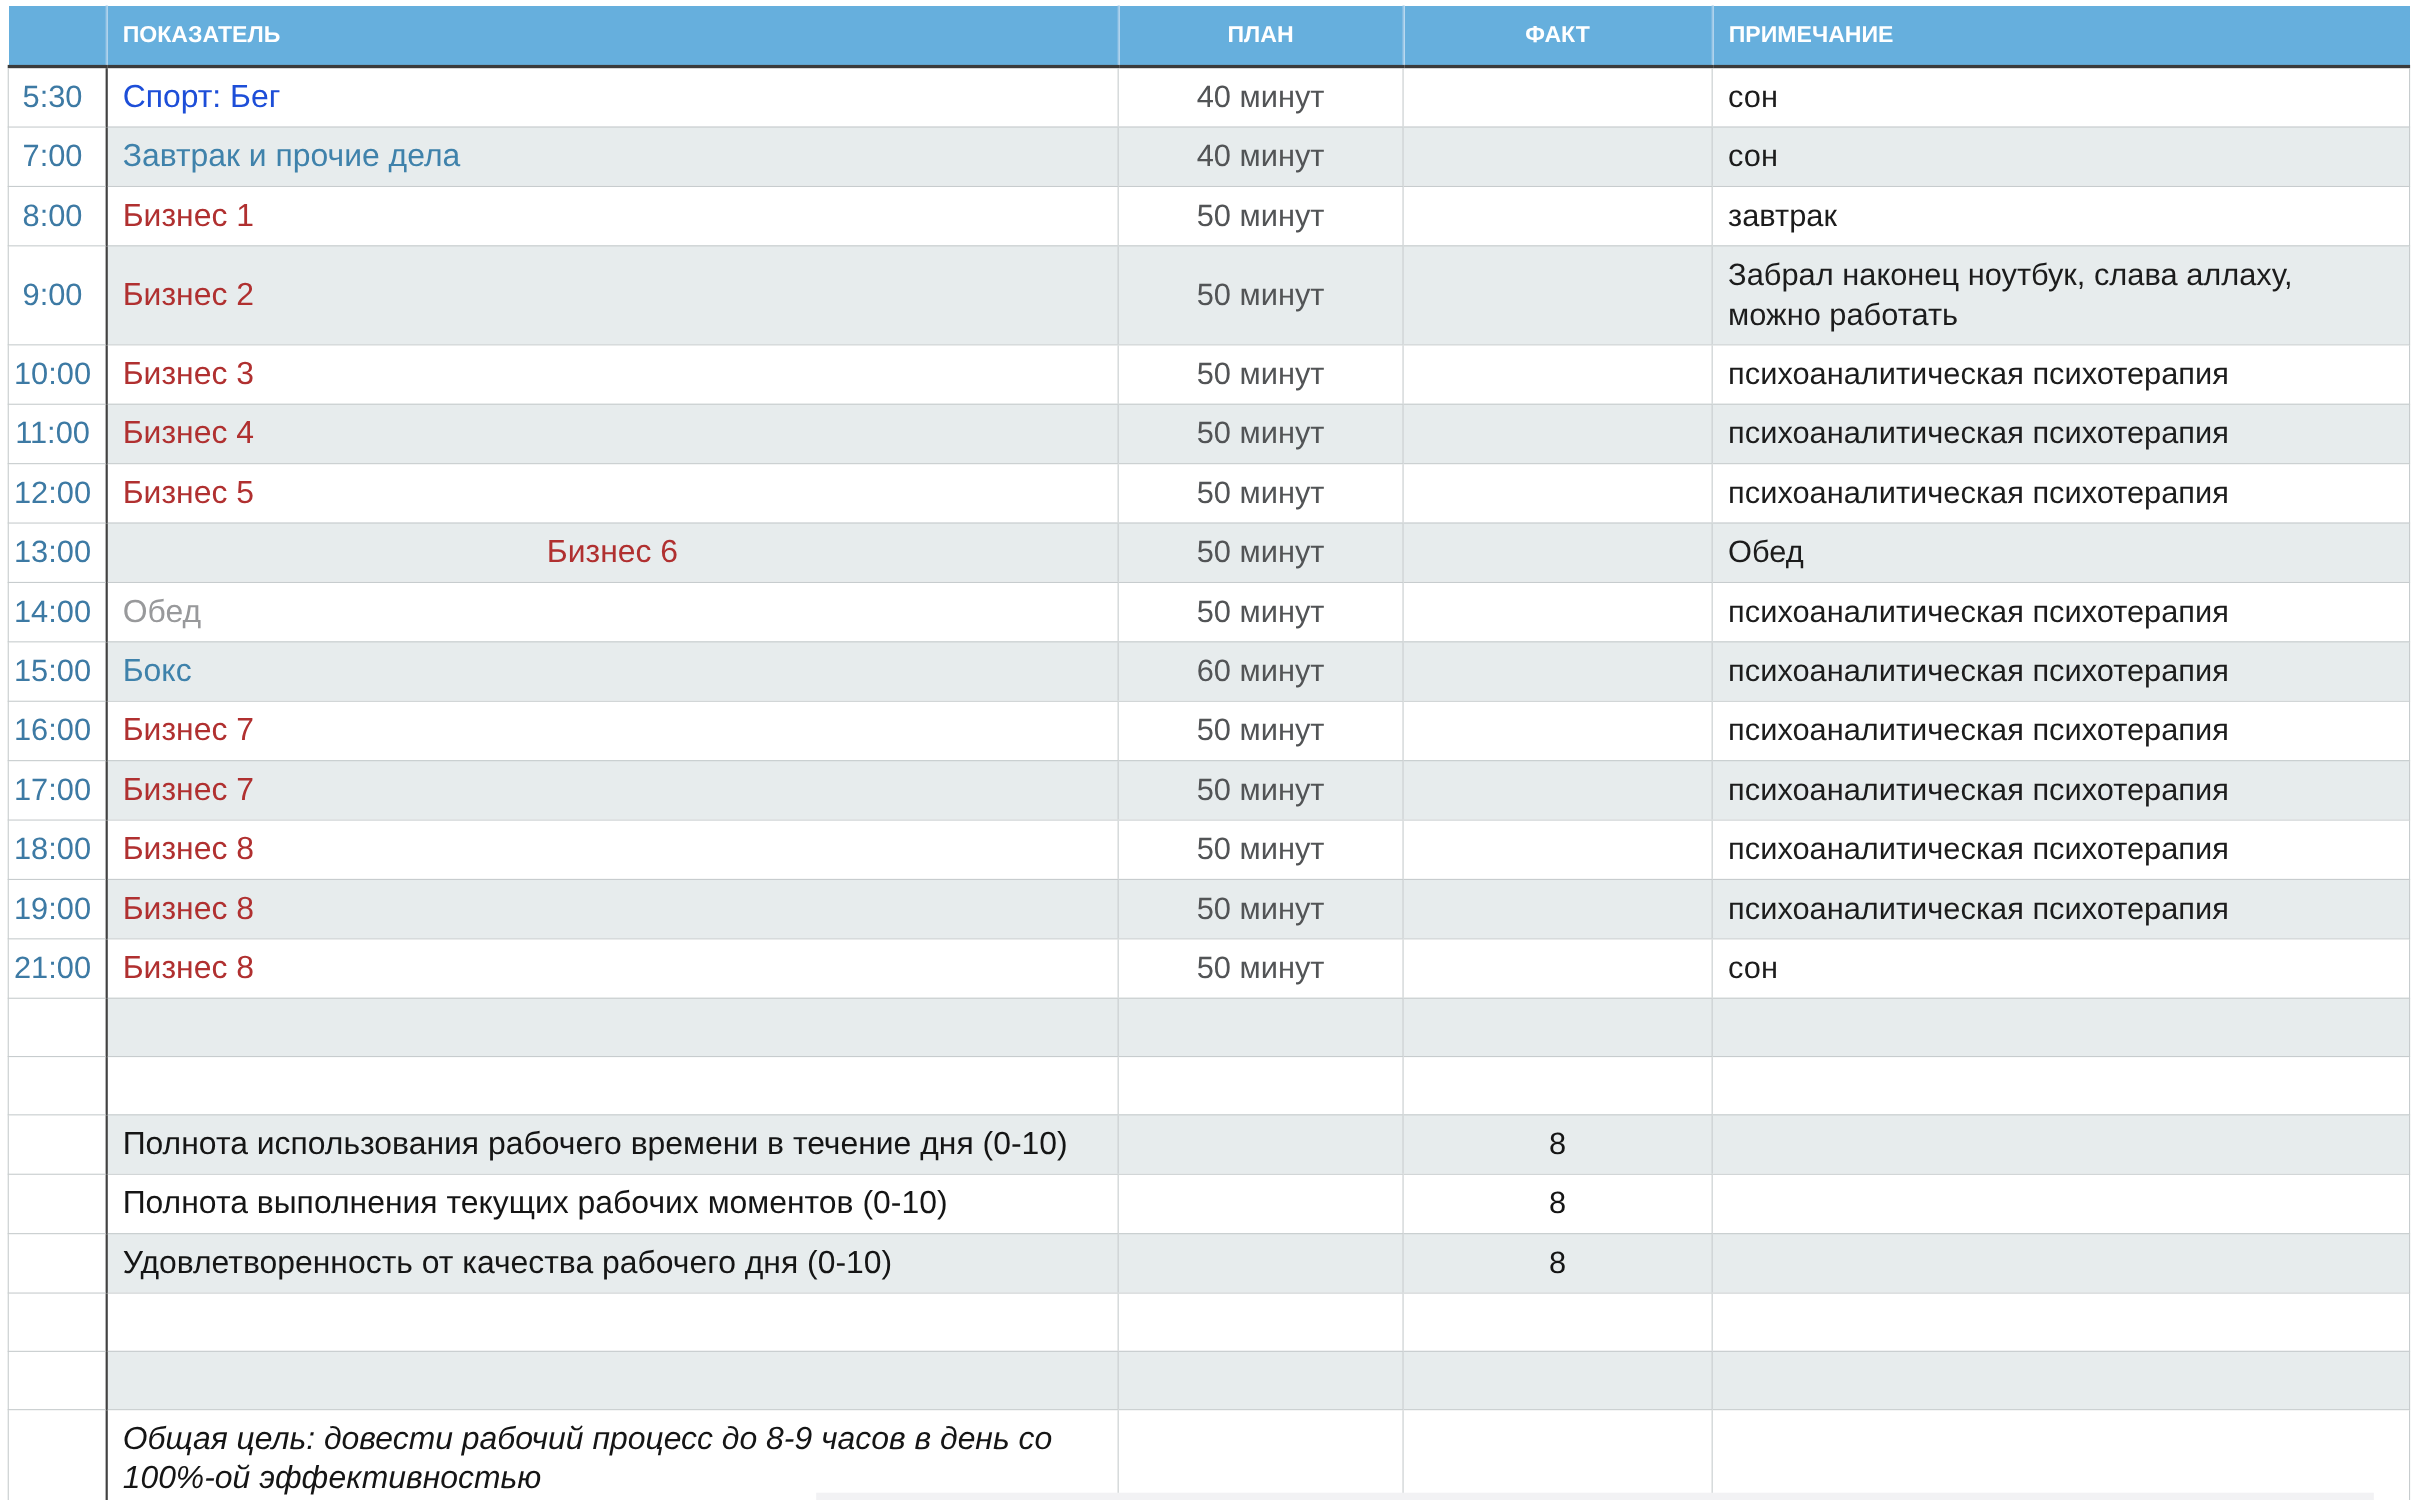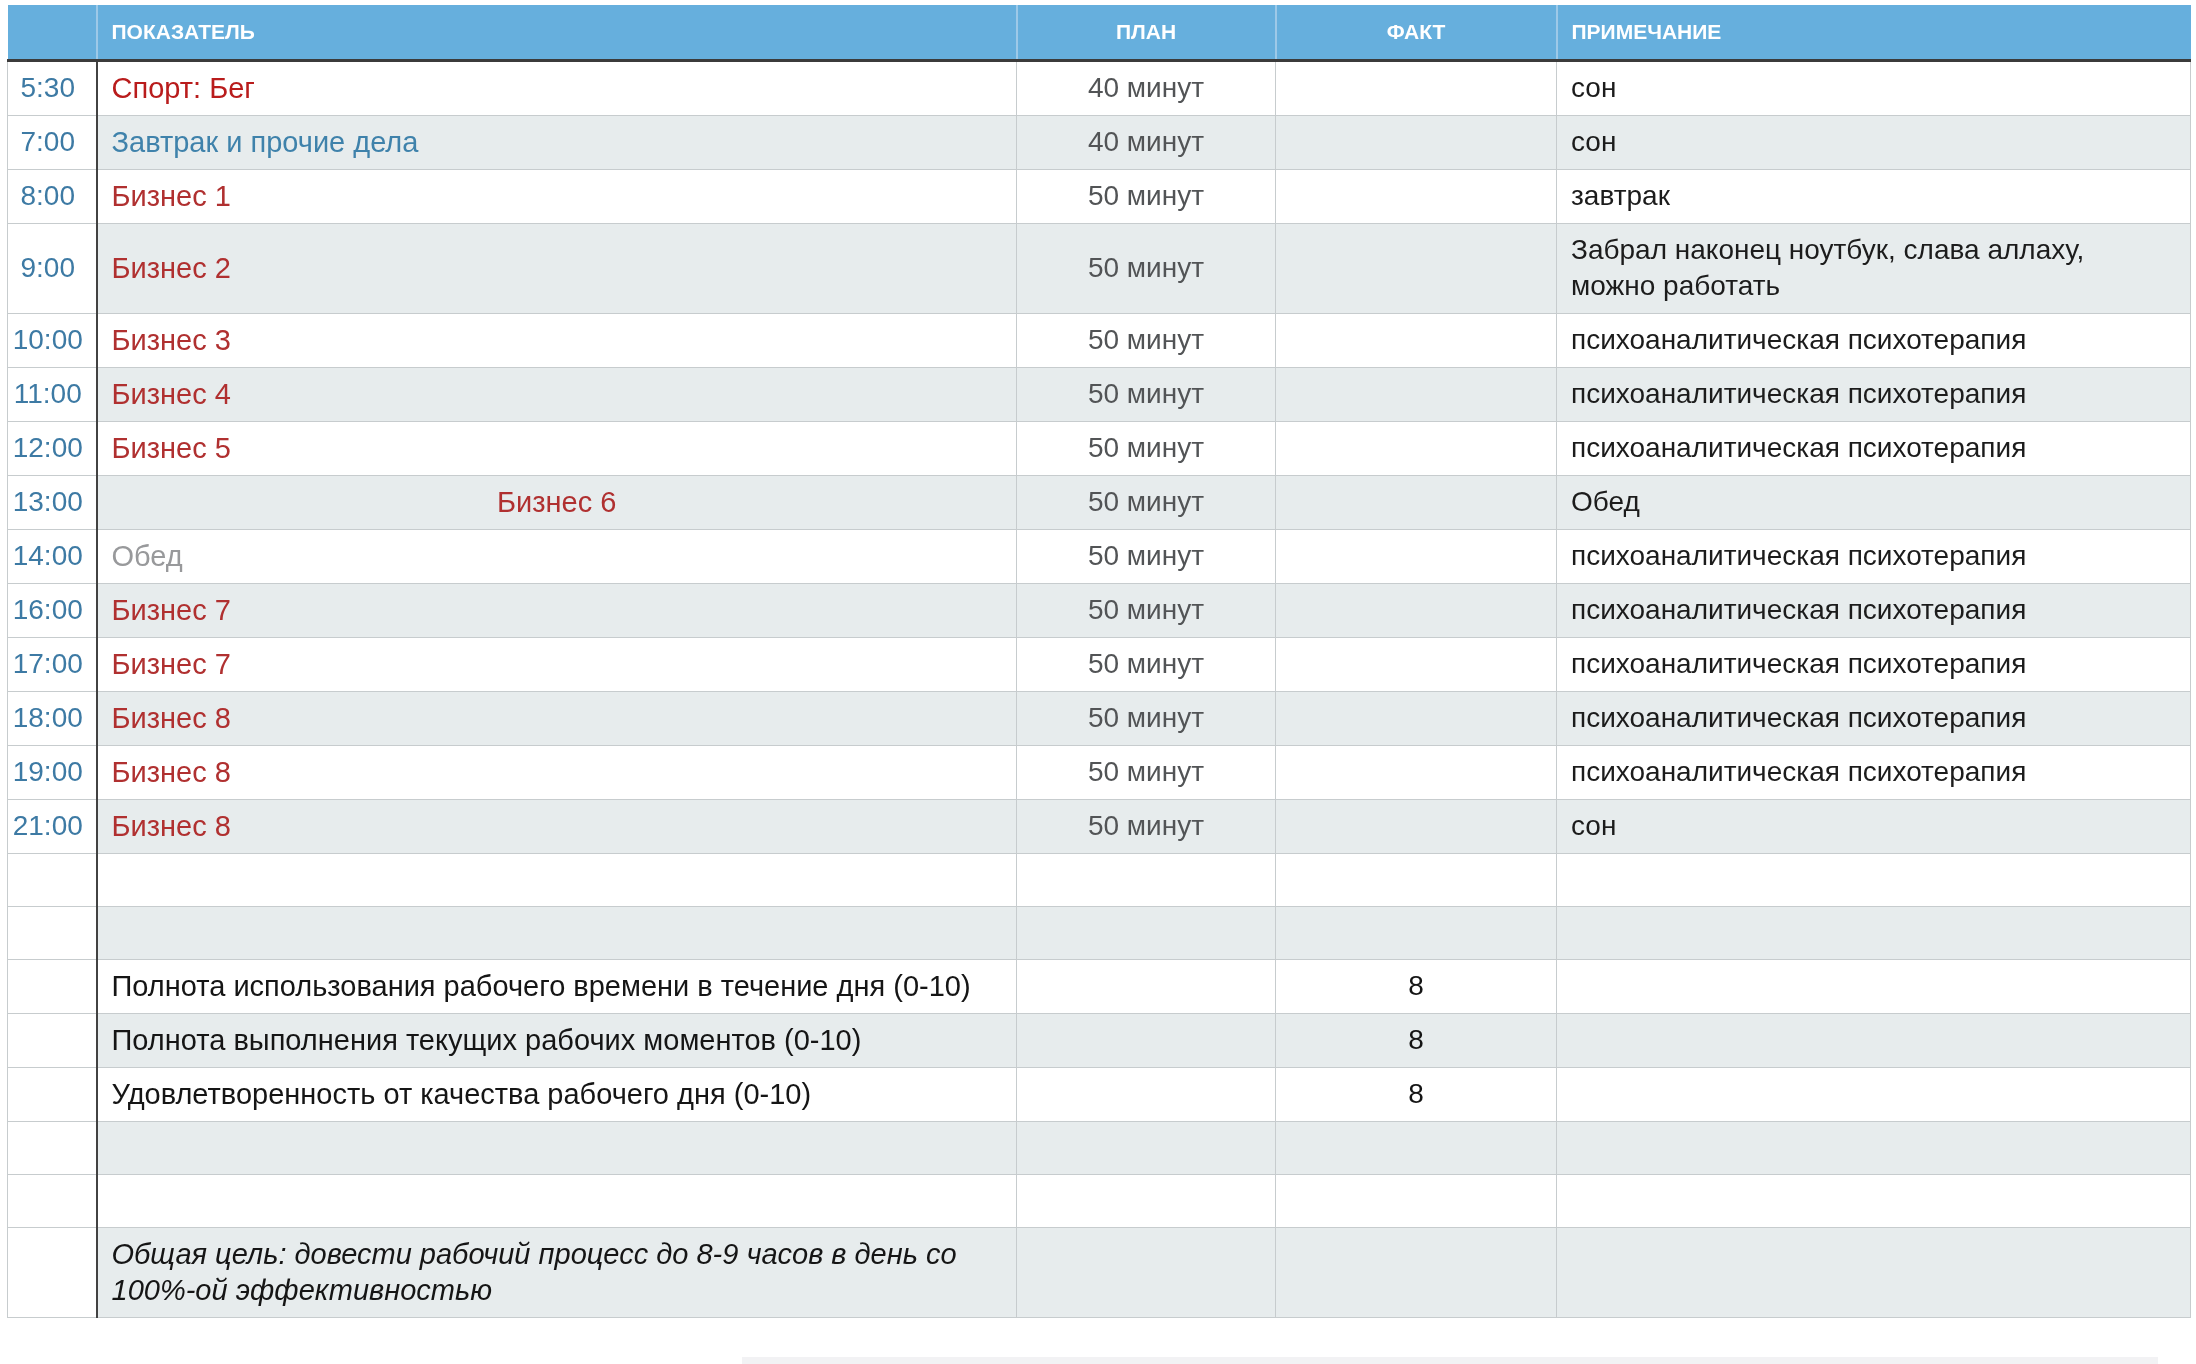"Спорт: Бег" td.c-indicator { color: #b91c1c -> #1d4ed8 }
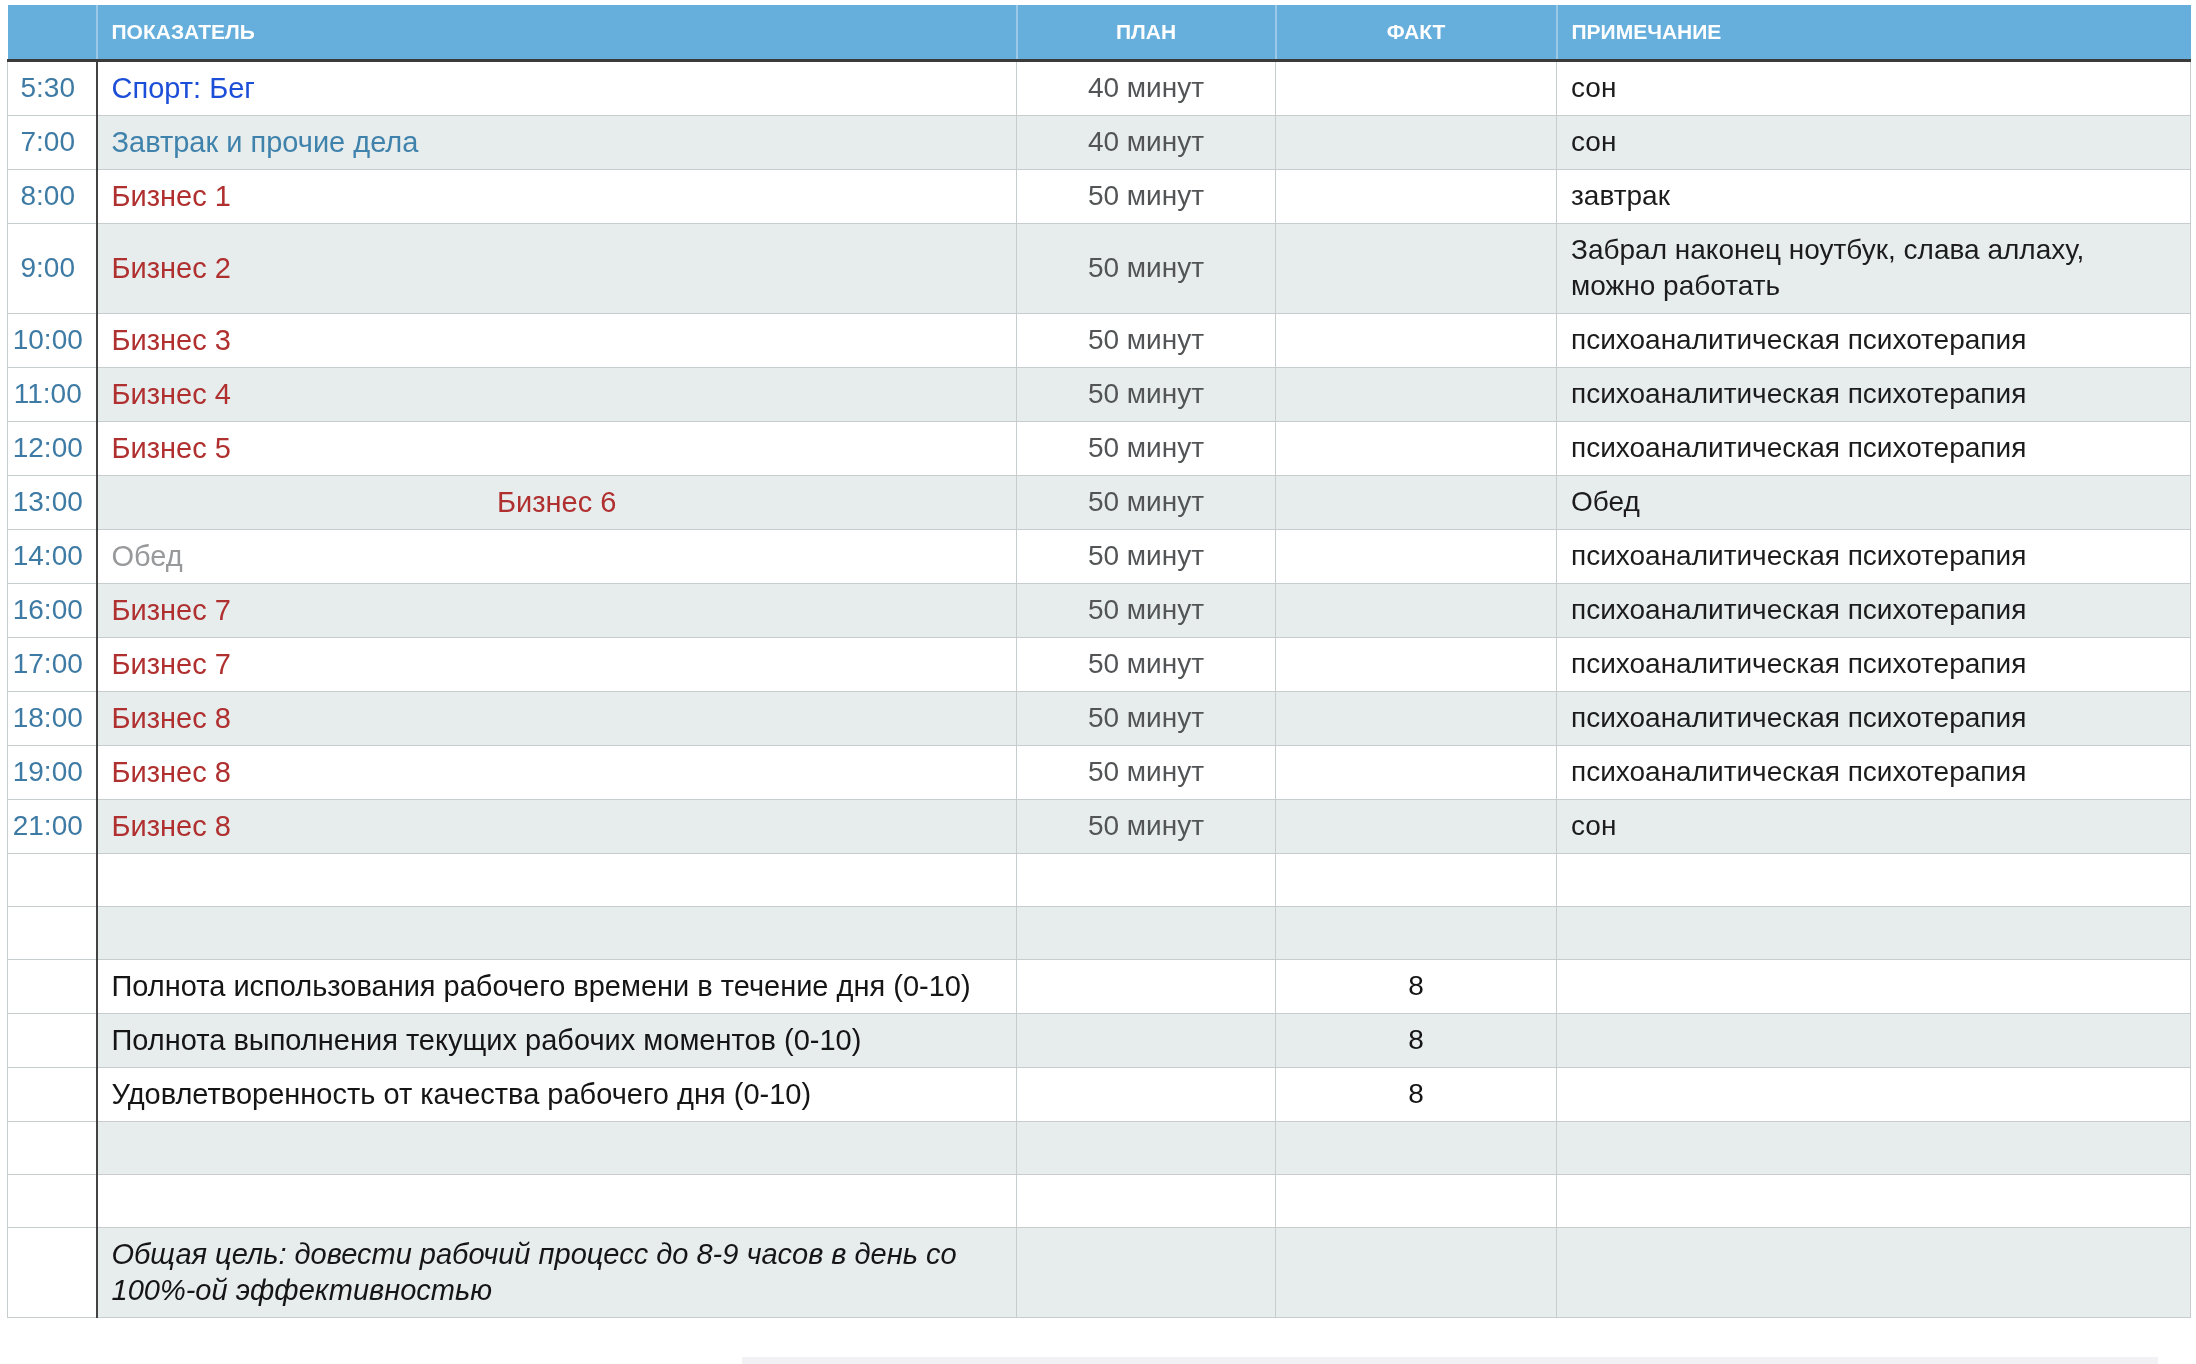"15:00" tr { html: none -> <tr> <td>15:00</td> <td>Бокс</td> <td>60 минут</td> <td></td> <td>психоаналитическая психотерапия</td> </tr> }
